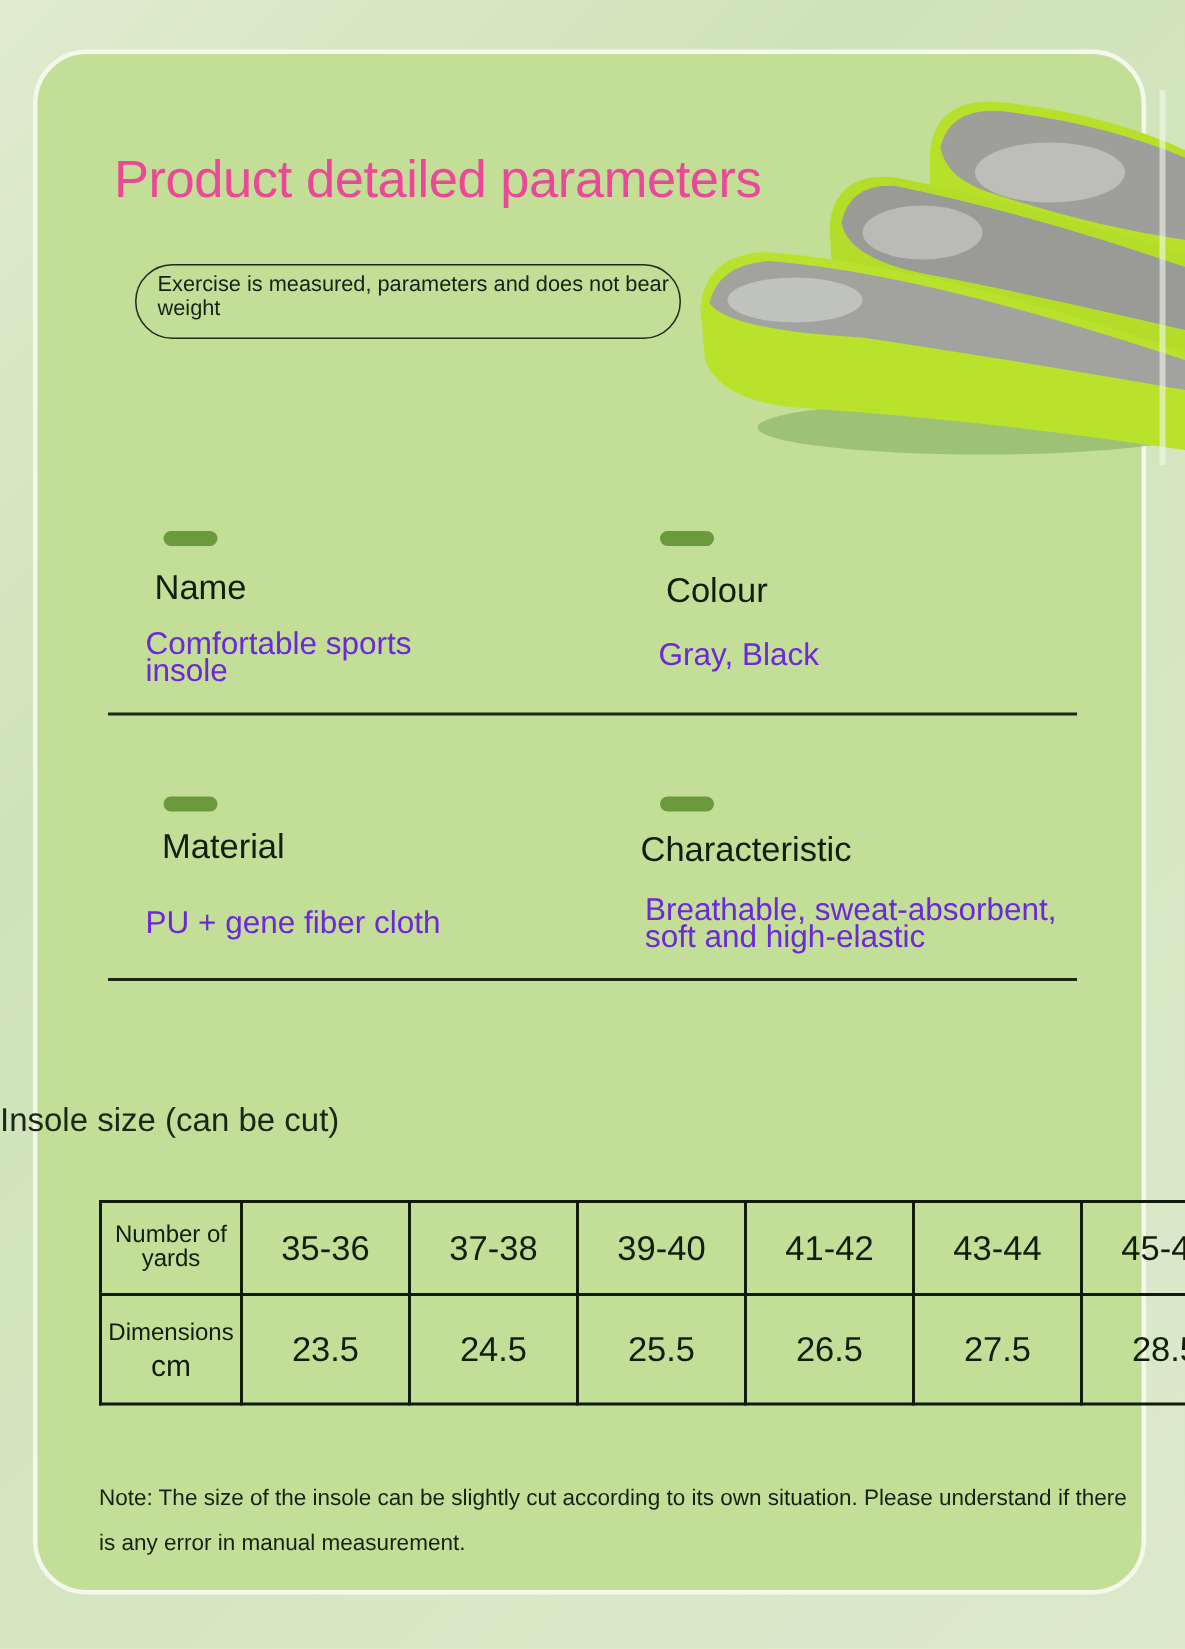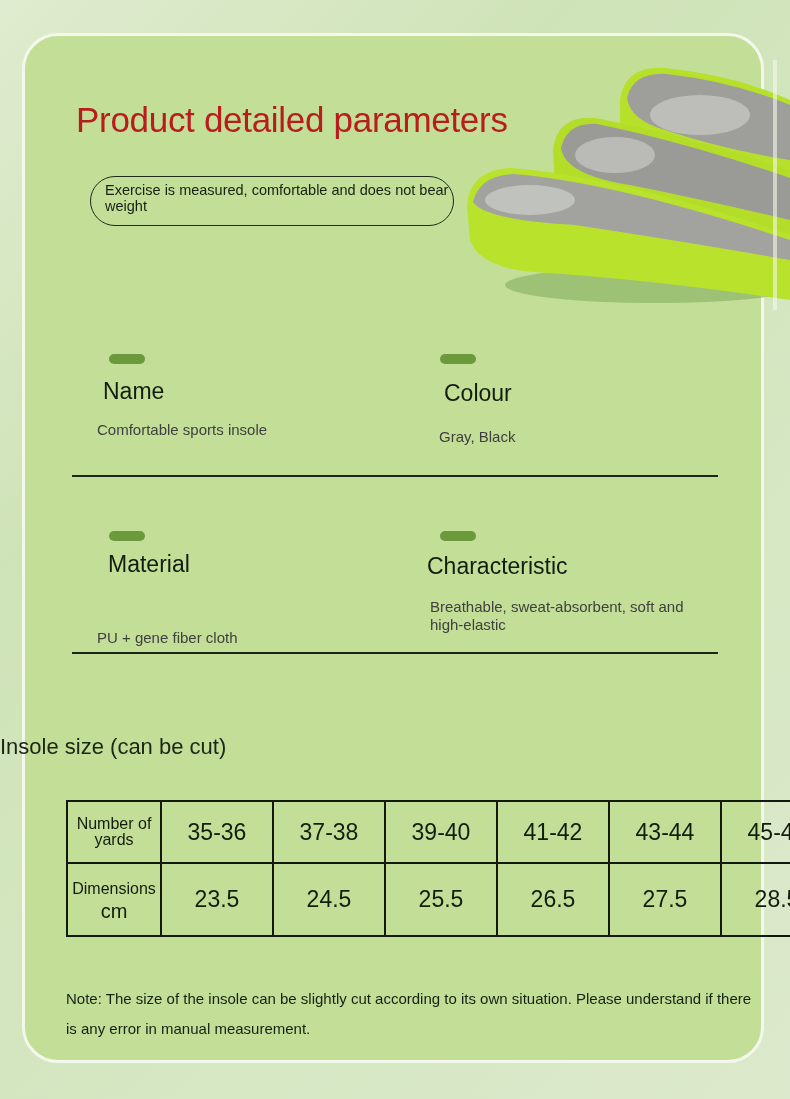"Product detailed parameters" .title { color: #b91c1c -> #ec4899 }
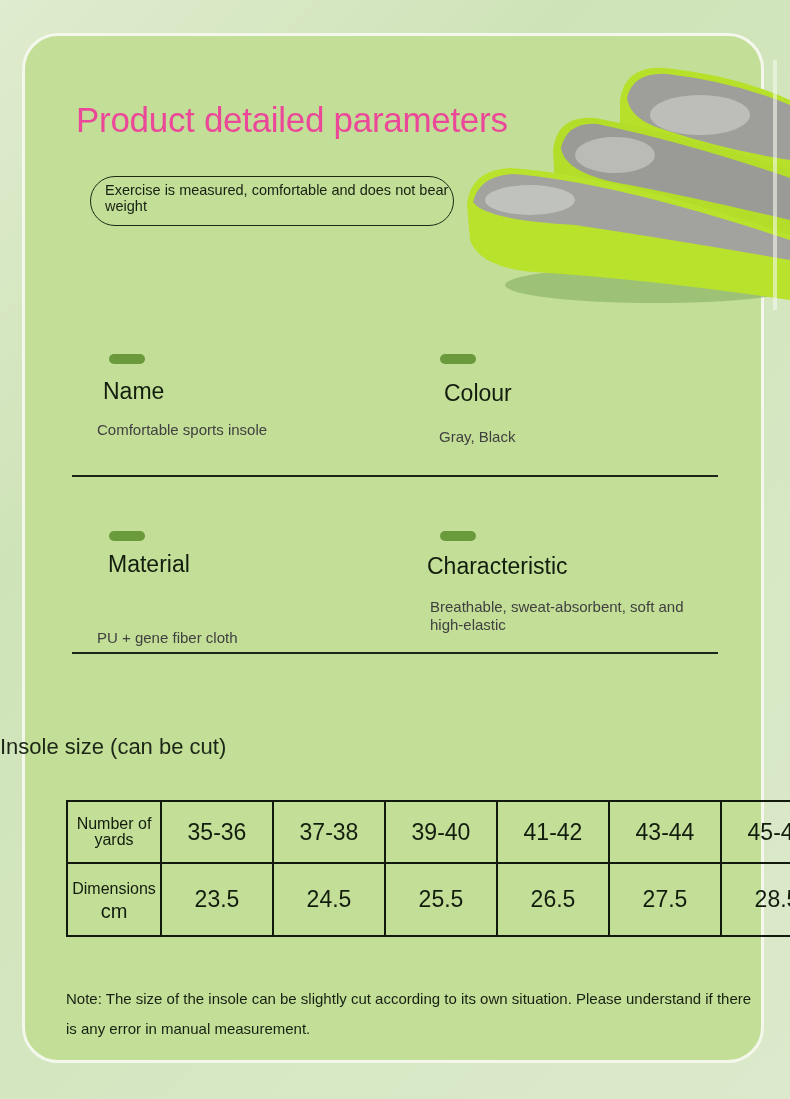"Exercise is measured, comfortable and" div.pill-text { text: comfortable -> parameters }
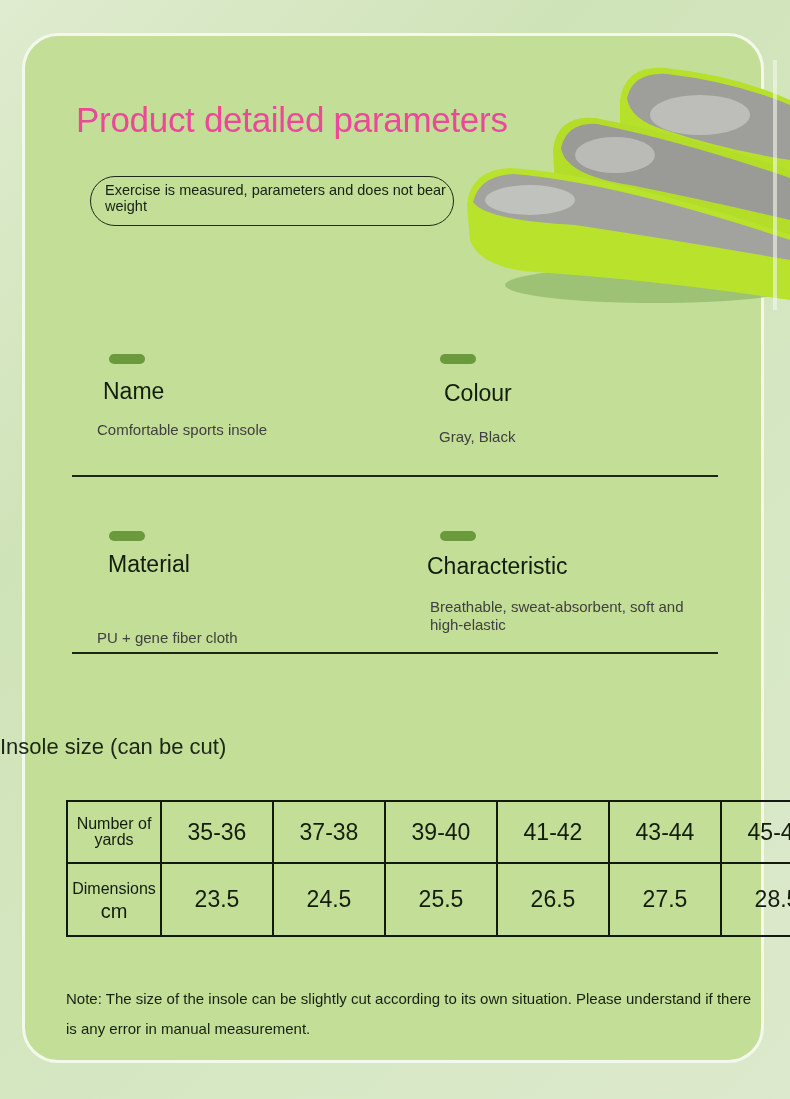"Comfortable sports insole" .value { color: #404040 -> #6d28d9; font-size: 15px -> 21px }
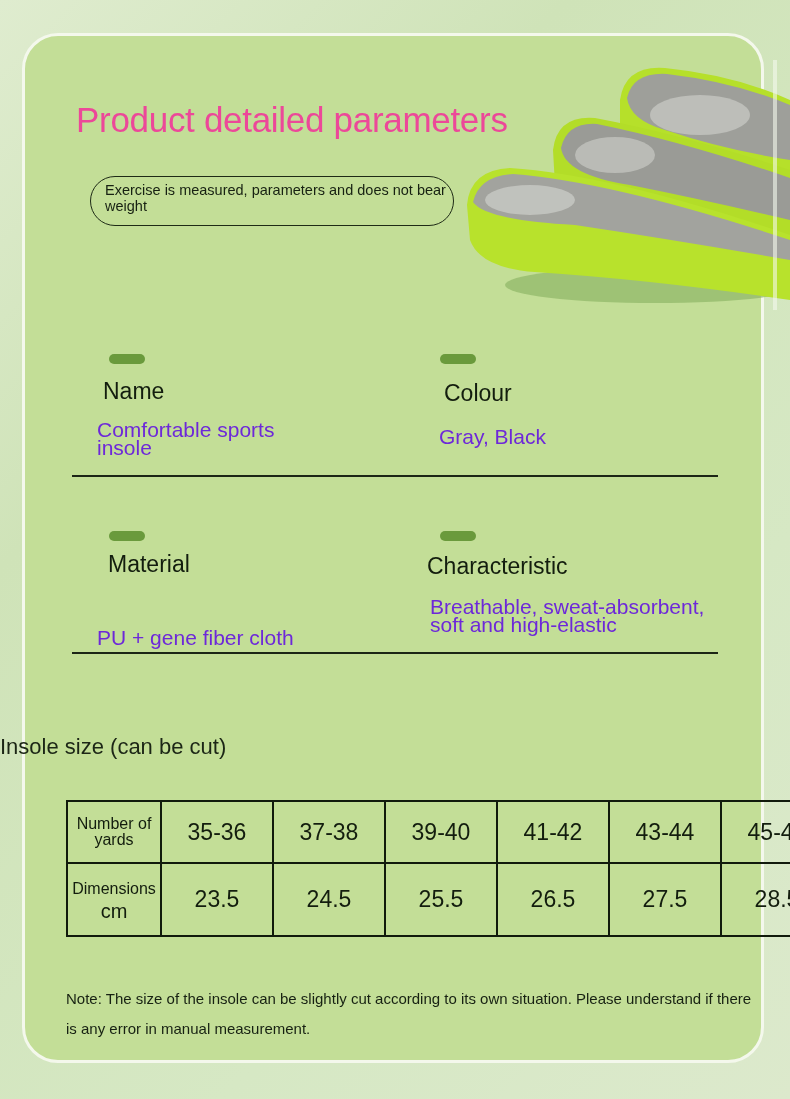"PU + gene fiber cloth" div.value { margin-top: 22px -> none }
